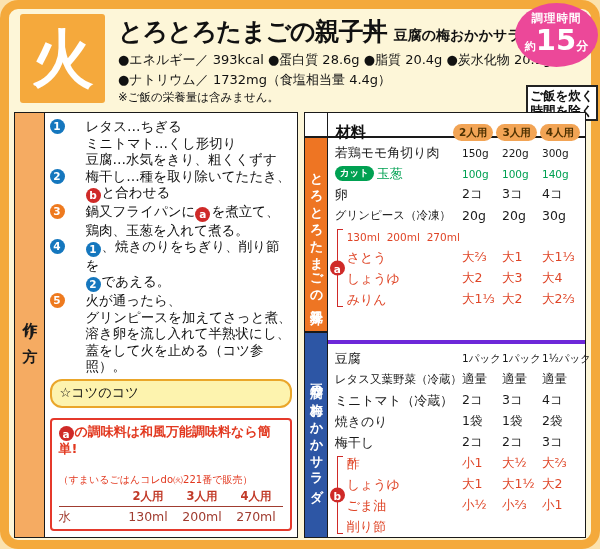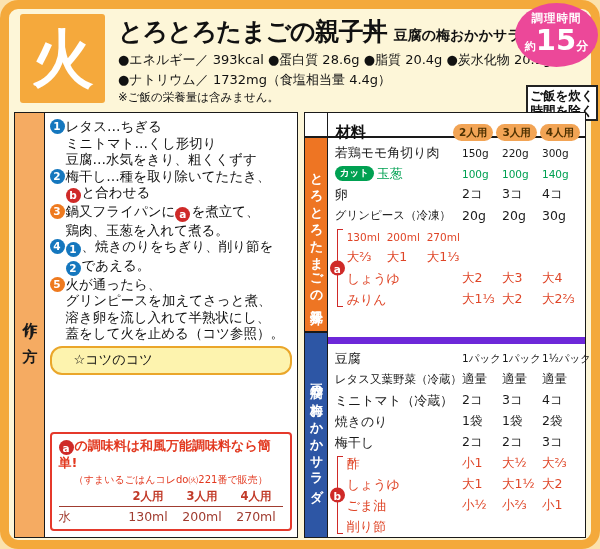"レタス…ちぎる" .step-body { margin-left: none -> 20px }
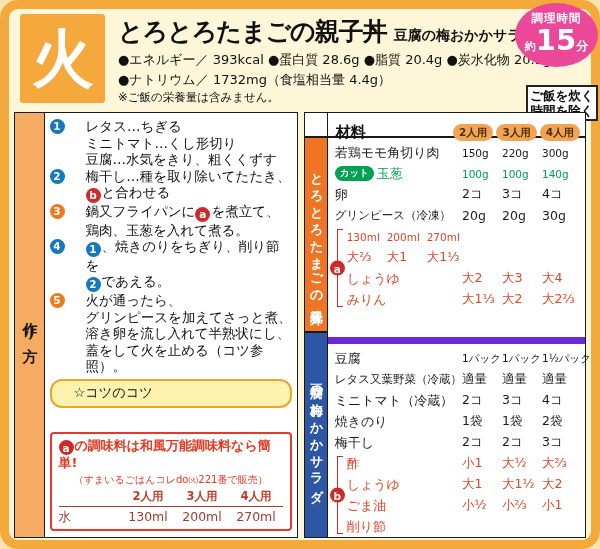"若鶏モモ角切り肉" .ing-sec-1 { border-bottom: 7px solid #6d28d9 -> 4px solid #6d28d9 }
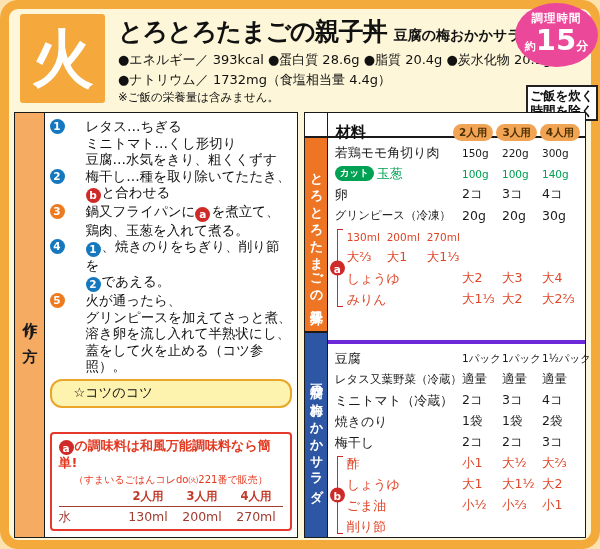"さとう" span.ing-name { html: none -> <span>さとう</span> }
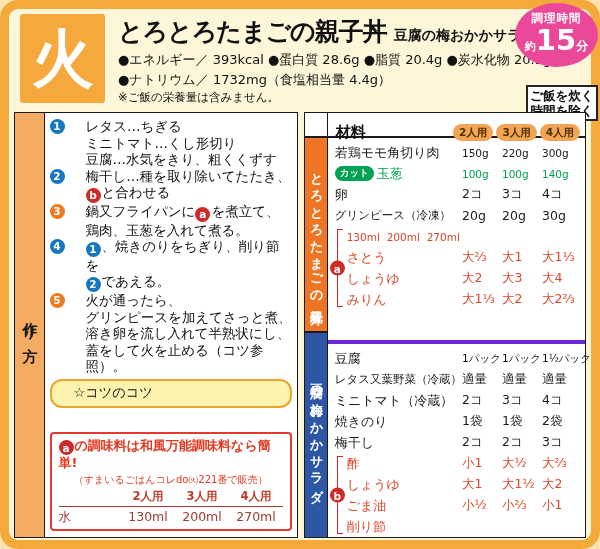"☆コツのコツ" .tip-box { padding: 3px 6px 5px 22px -> 3px 6px 5px 8px }
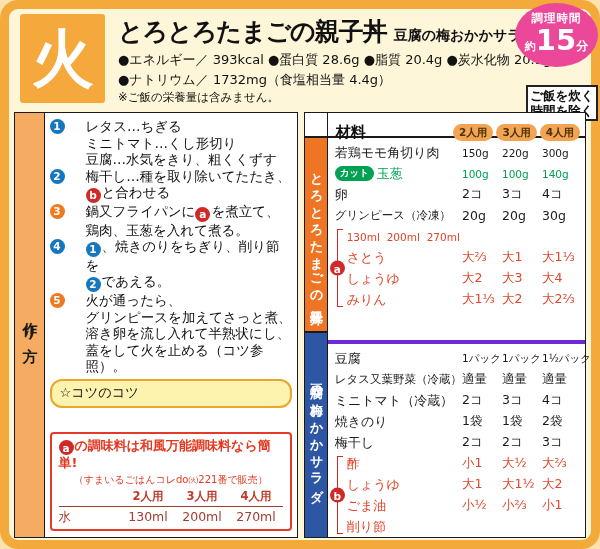"（すまいるごはんコレdo㈫221番で販売）" .sb-sub { margin-top: 2px -> 16px; text-align: center -> none }
